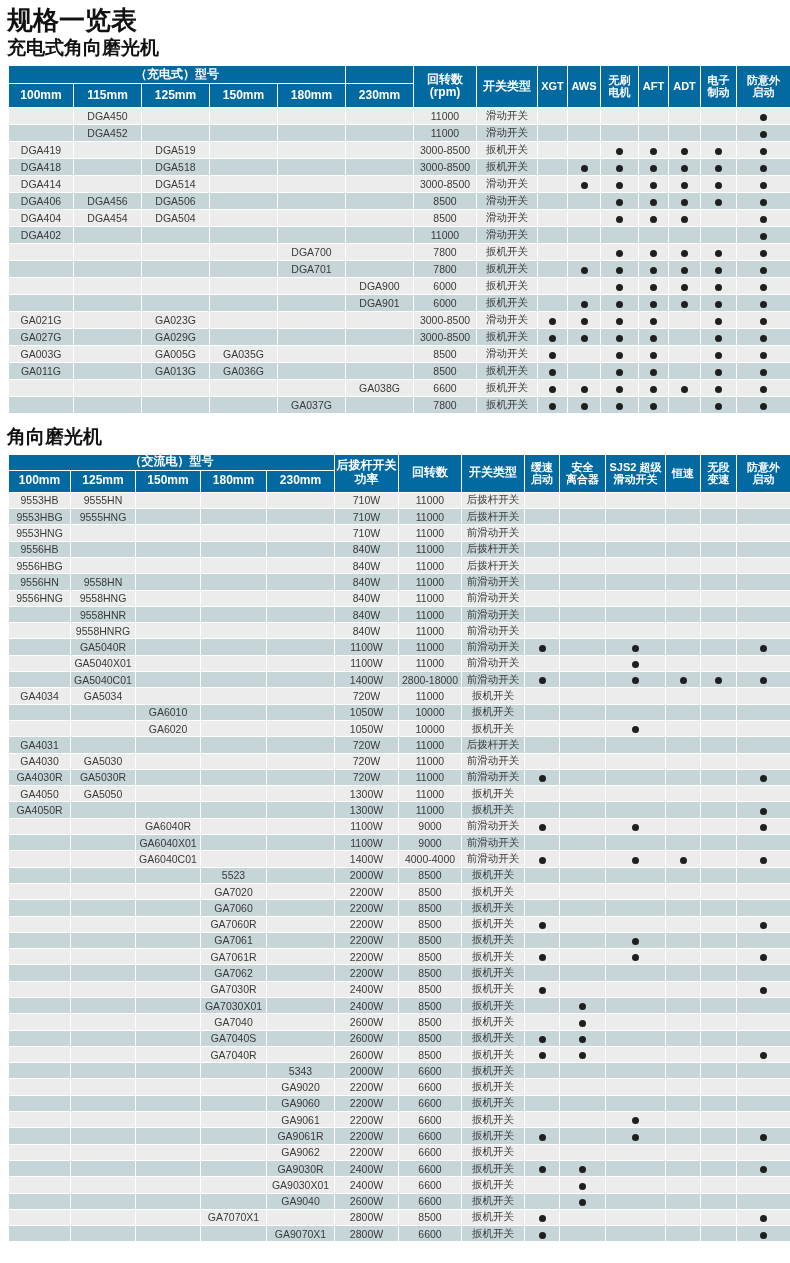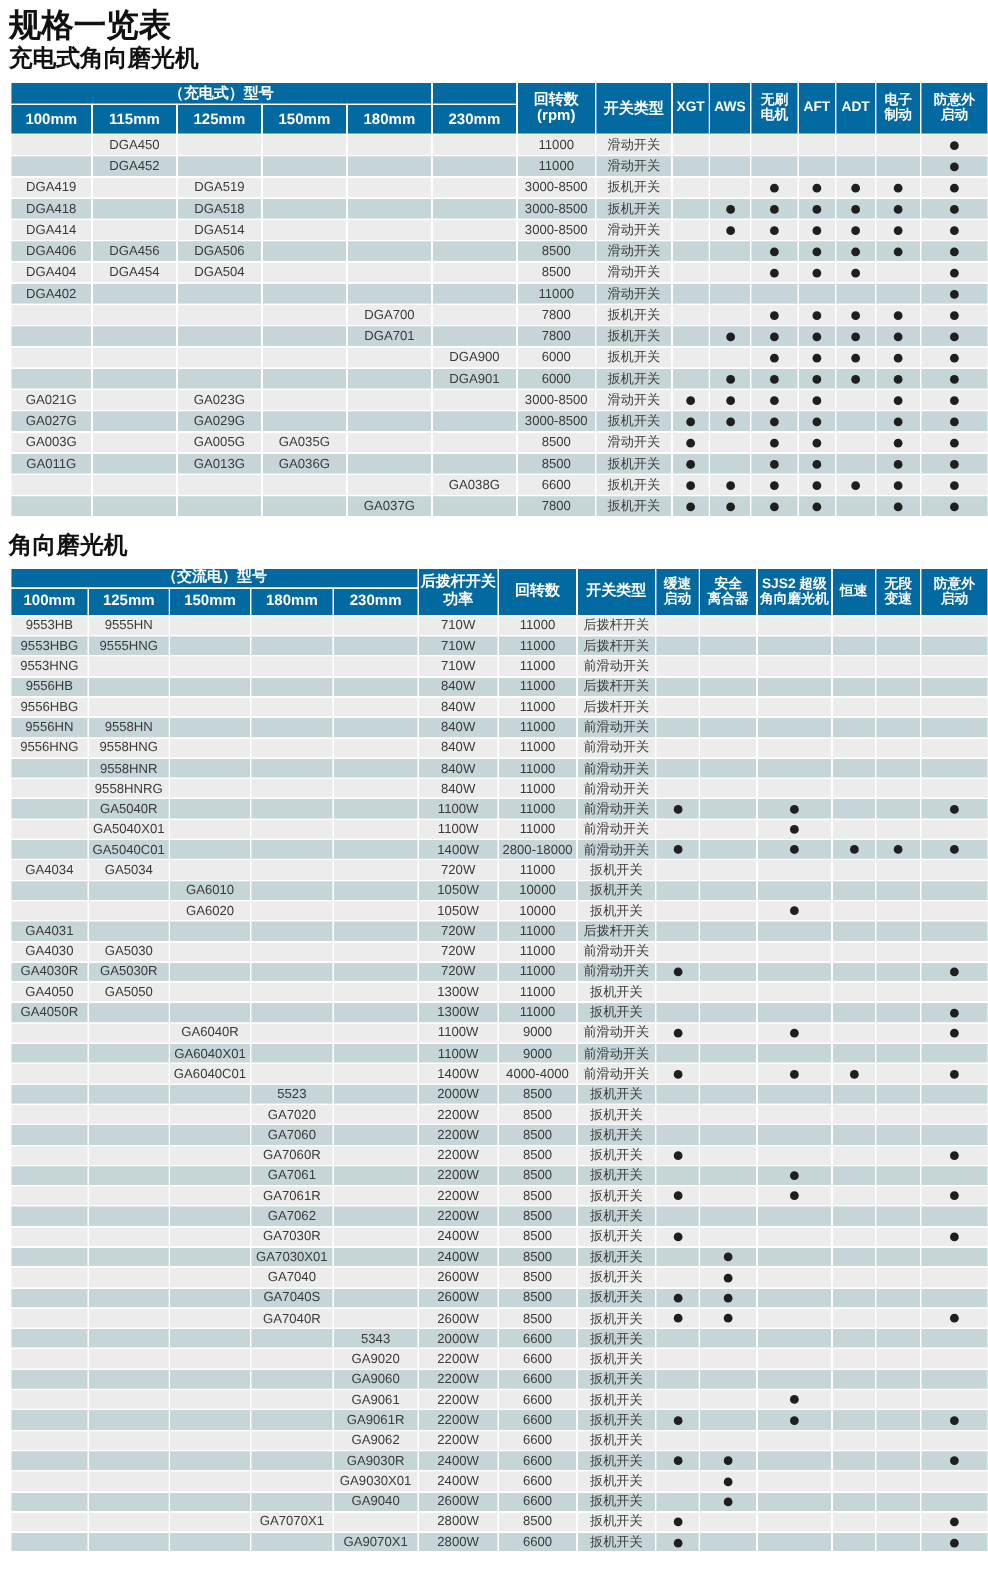"SJS2 超级" th.feat { text: 角向磨光机 -> 滑动开关 }
